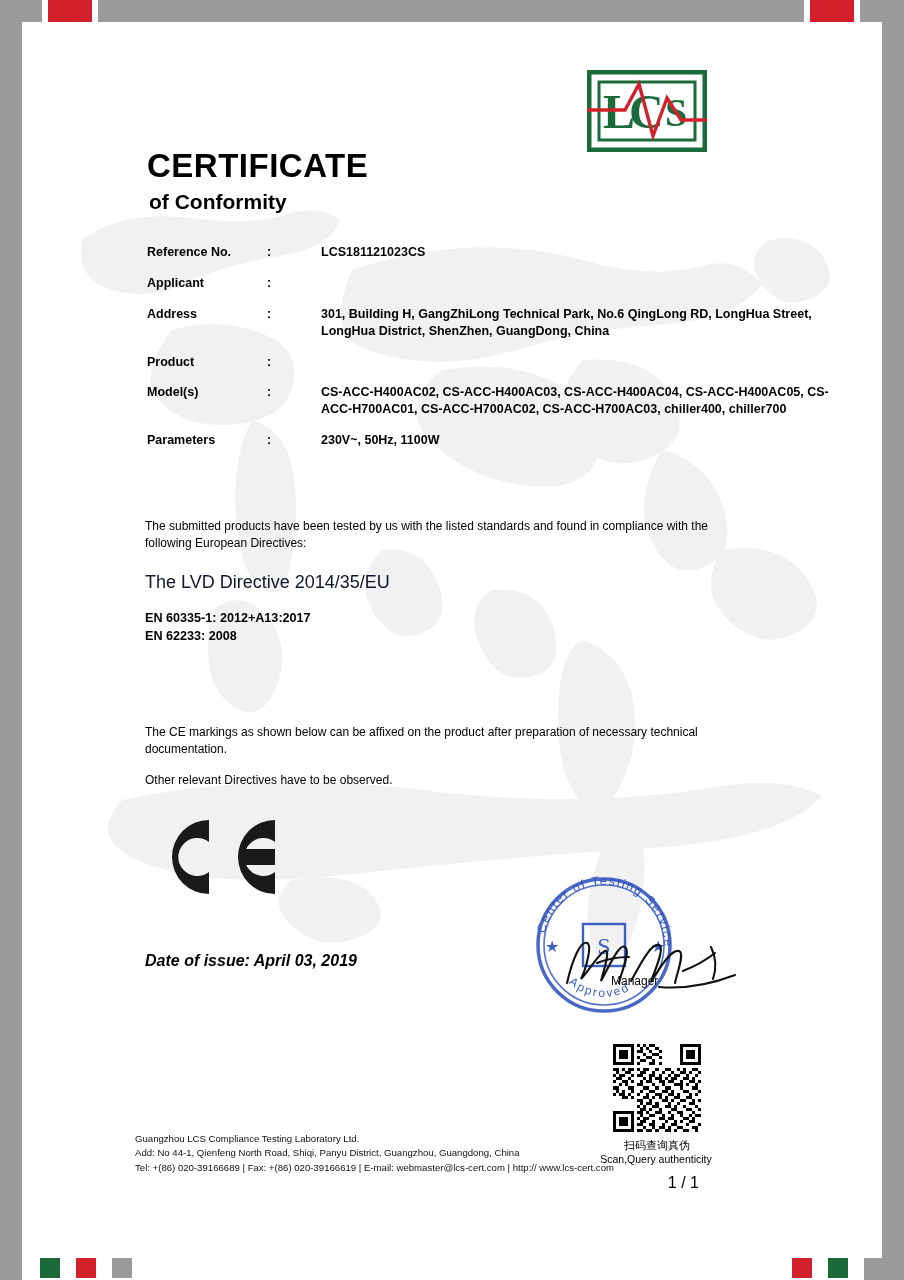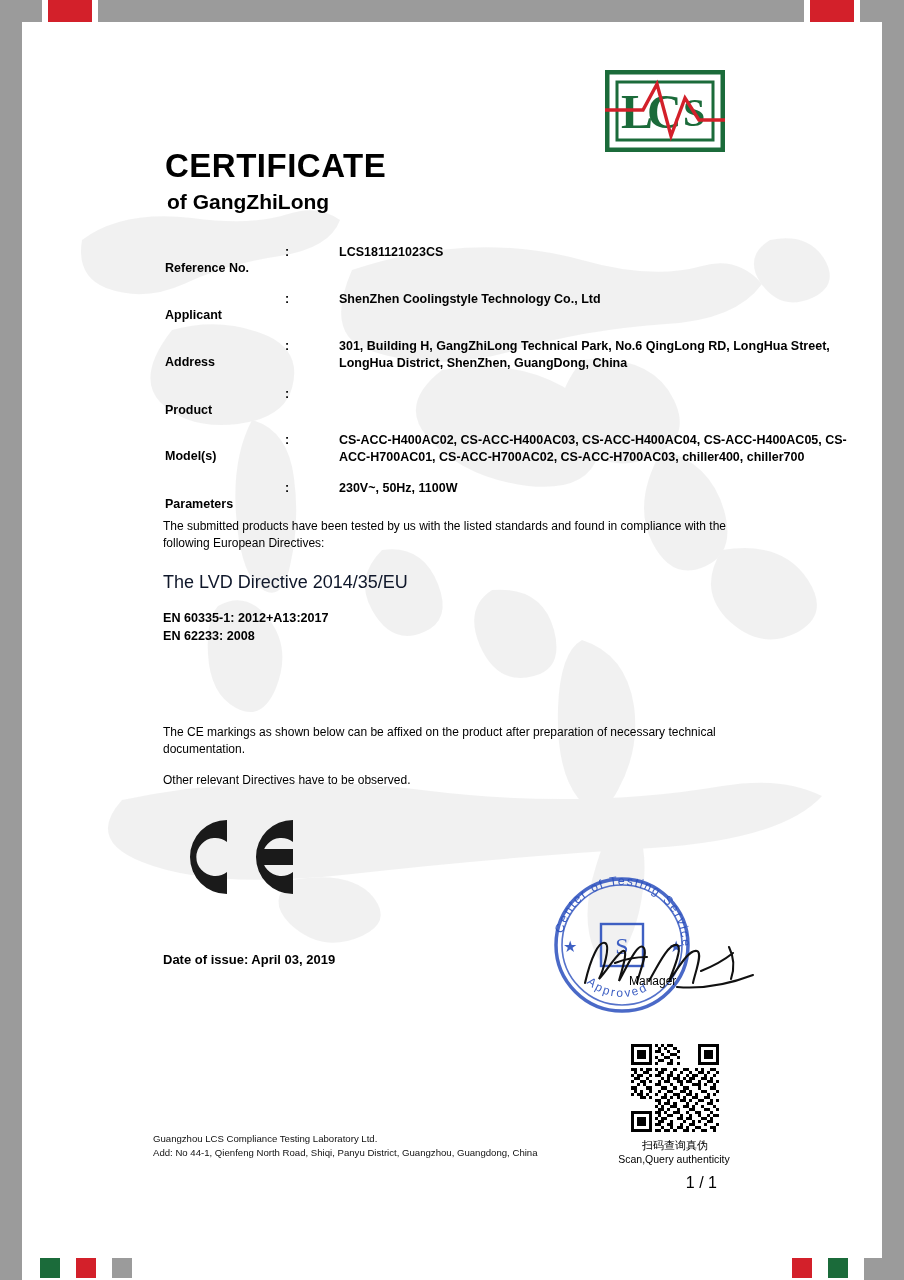"CERTIFICATE" .content { left: 37px -> 19px }
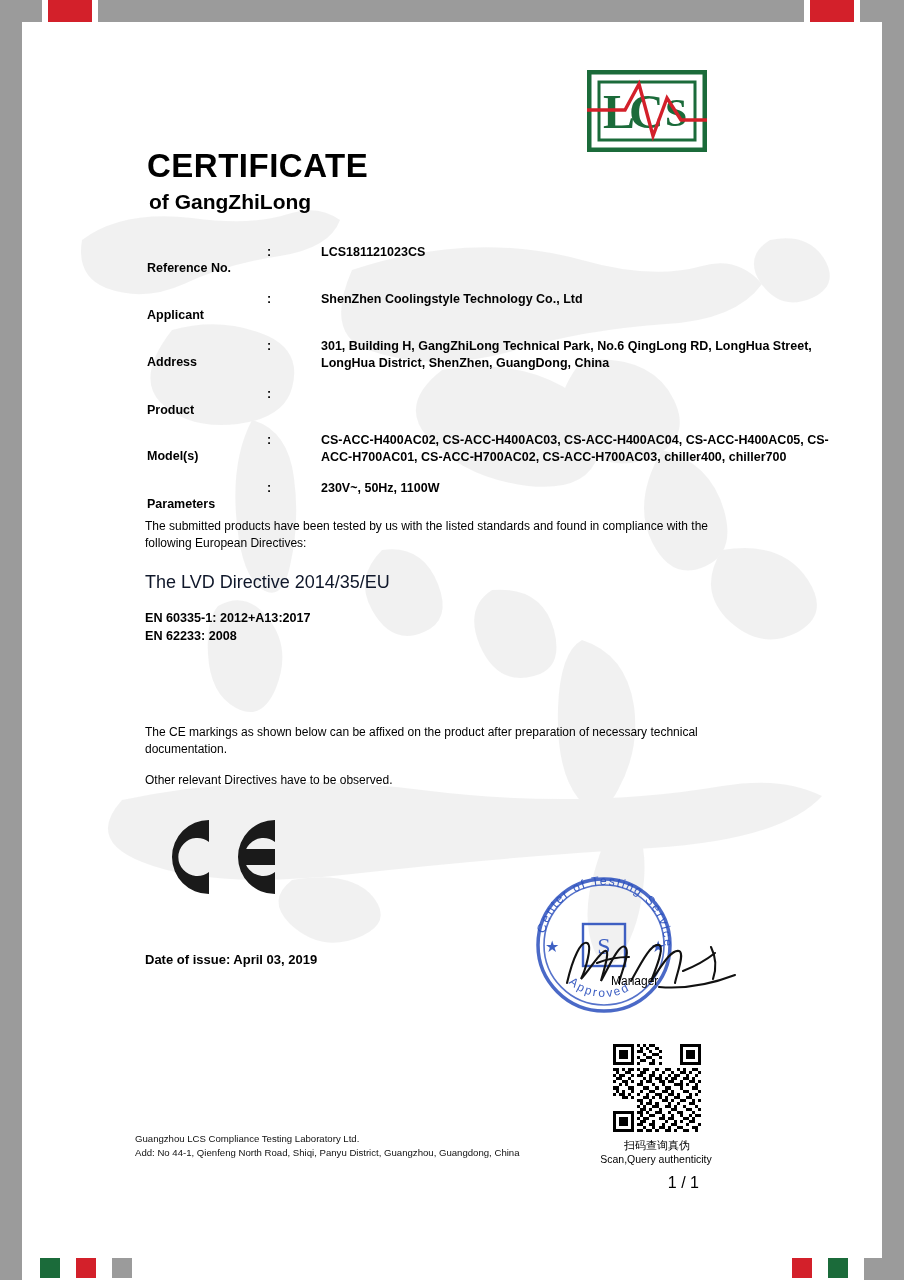"of GangZhiLong" div.subtitle { text: GangZhiLong -> Conformity }
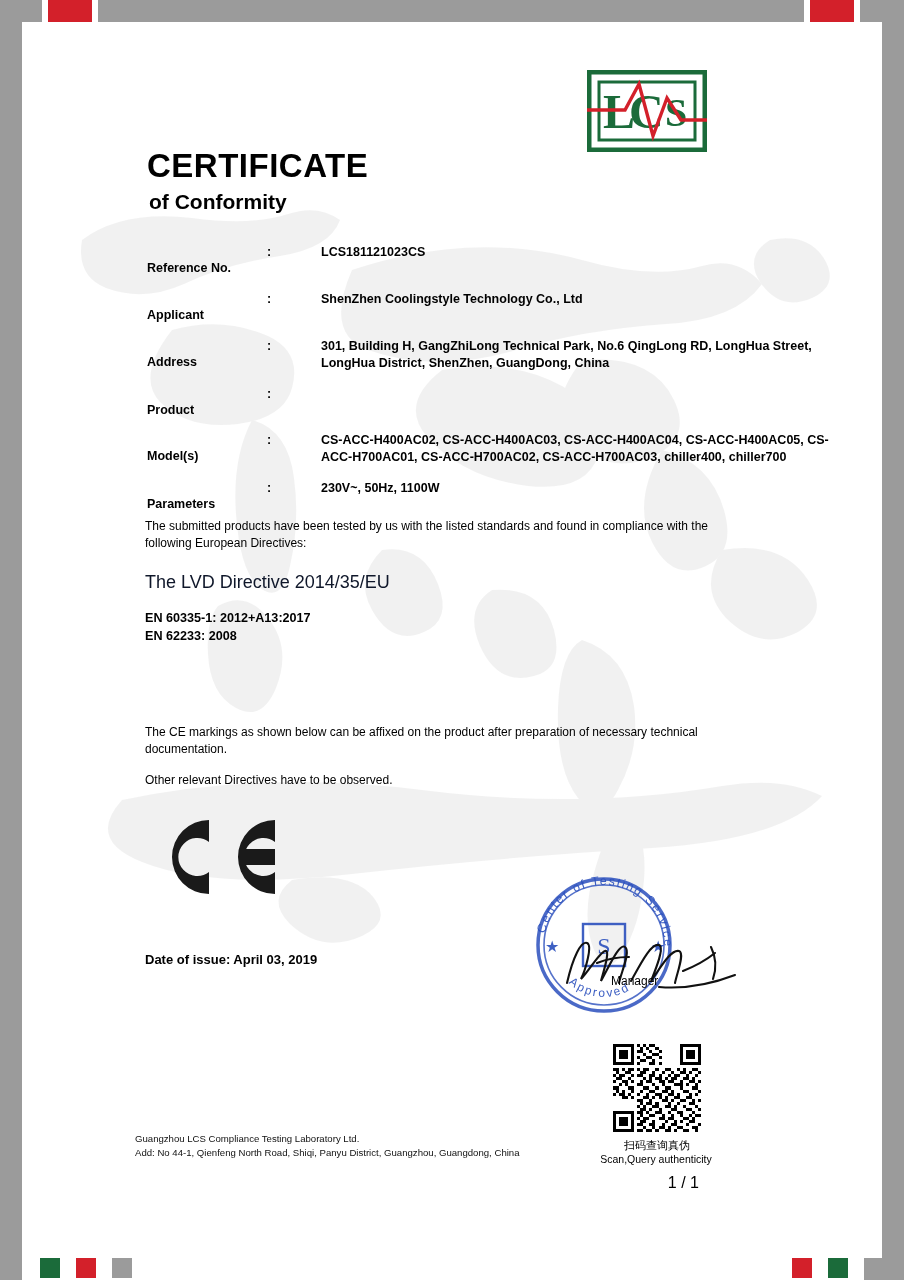"Reference No." .field-label { margin-top: 16px -> none }
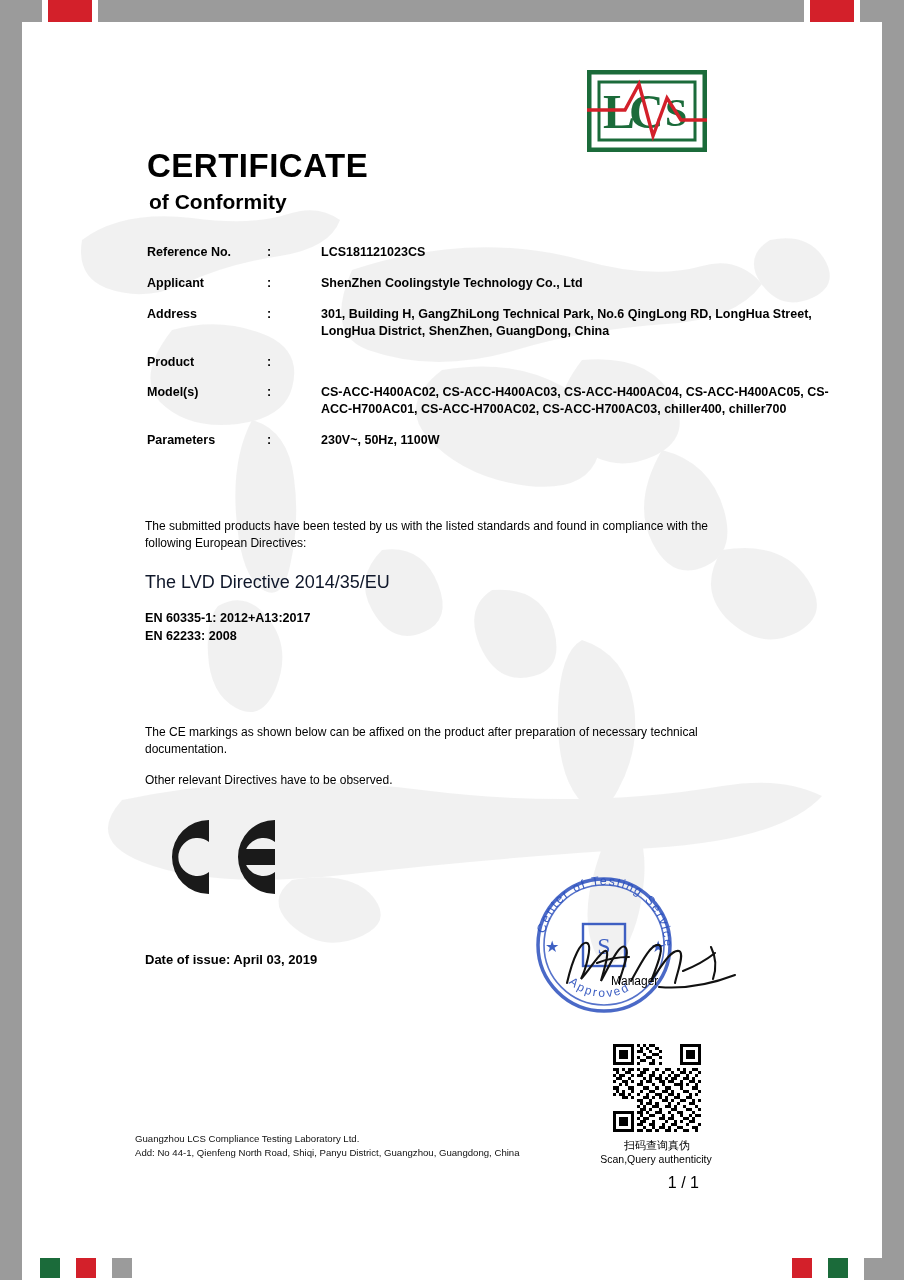"ShenZhen Coolingstyle Technology Co.," div.field-value { html: <div>ShenZhen Coolingstyle Technology Co., Ltd</div> -> none }
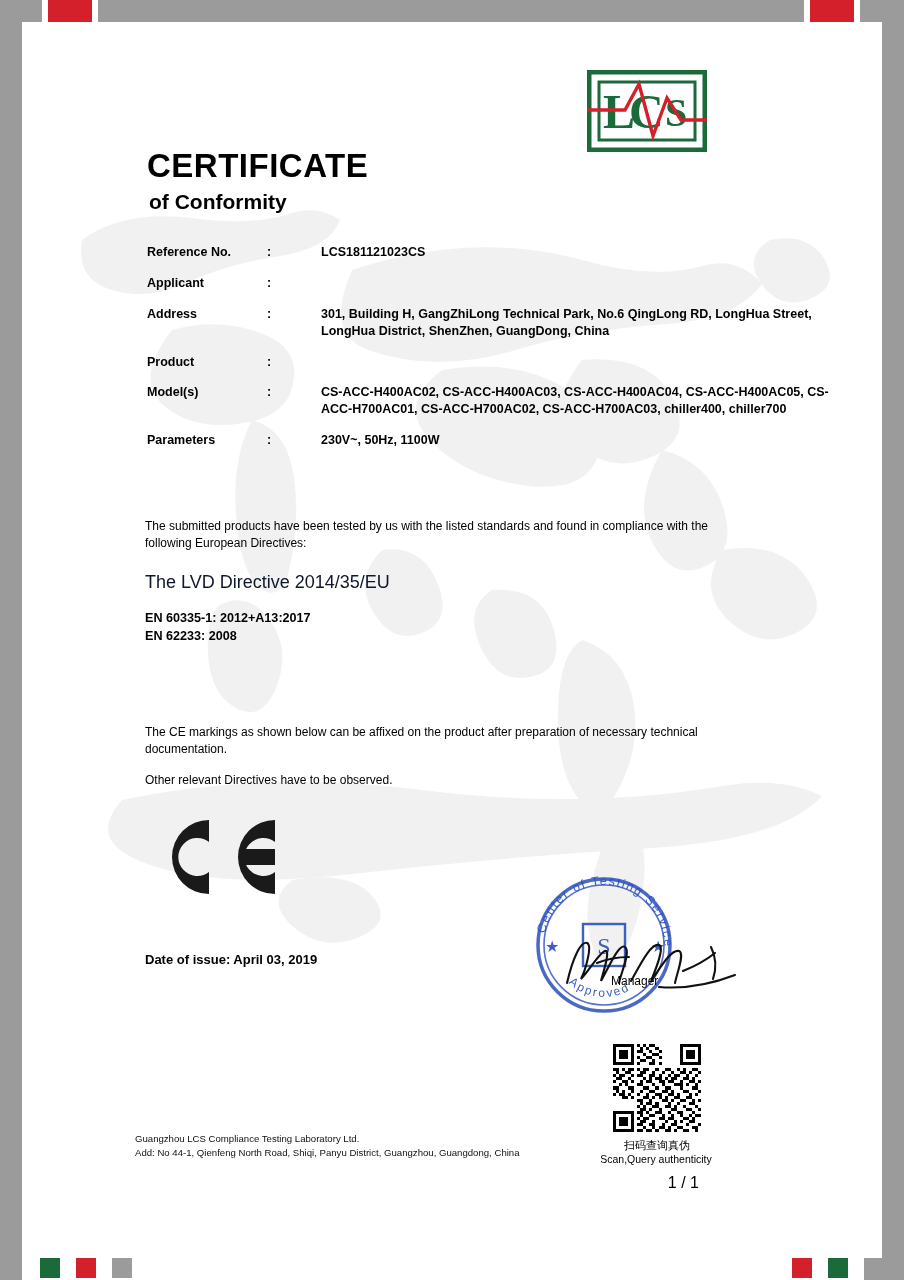"Date of issue: April 03," .issue-date { font-size: 13px -> 16px; font-style: none -> italic }
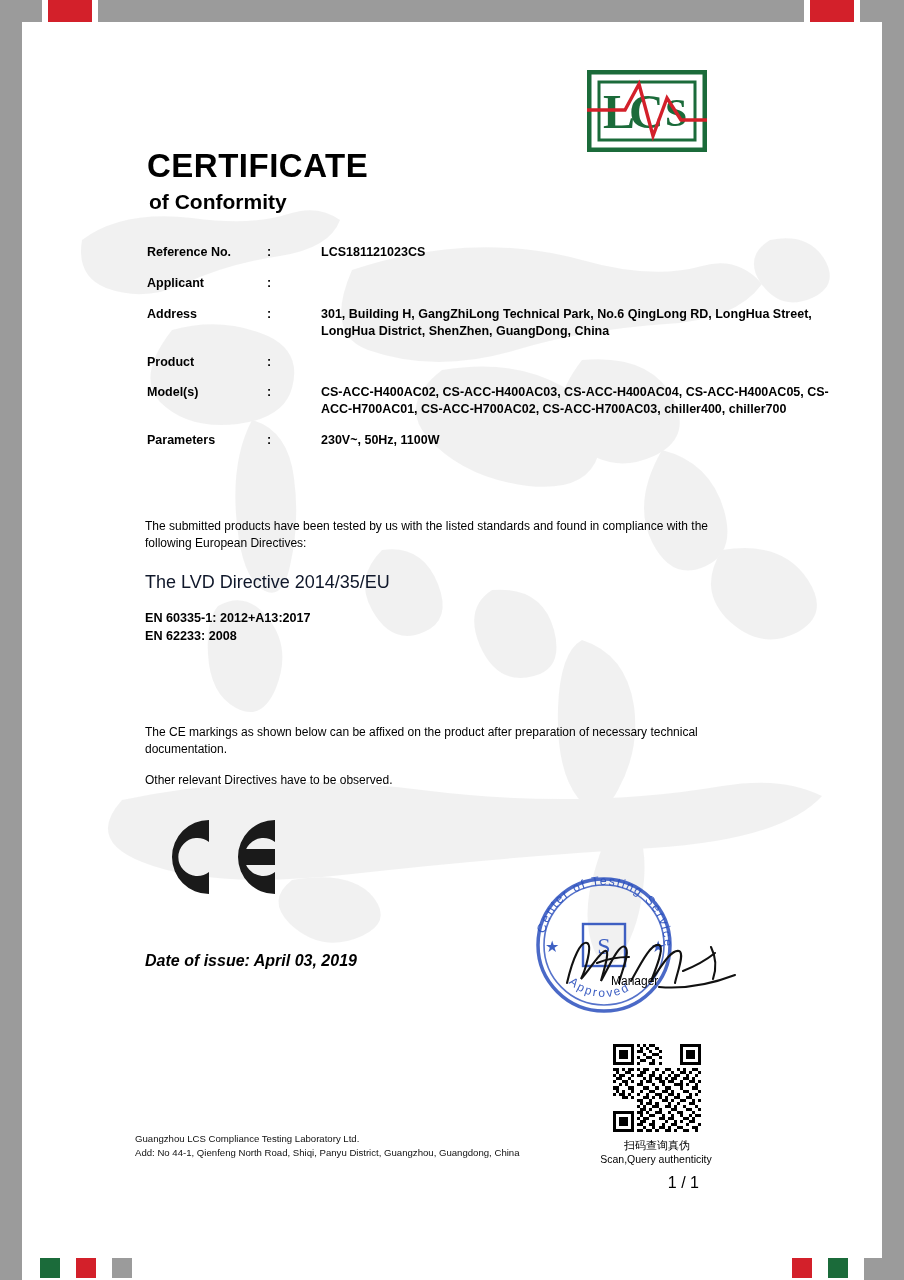"Tel: +(86) 020-39166689 | Fax:" div.footer-line { html: none -> <div>Tel: +(86) 020-39166689 | Fax: +(86) 020-39166619 | E-mail: webmaster@lcs-cert.com | http:// www.lcs-cert.com</div> }
